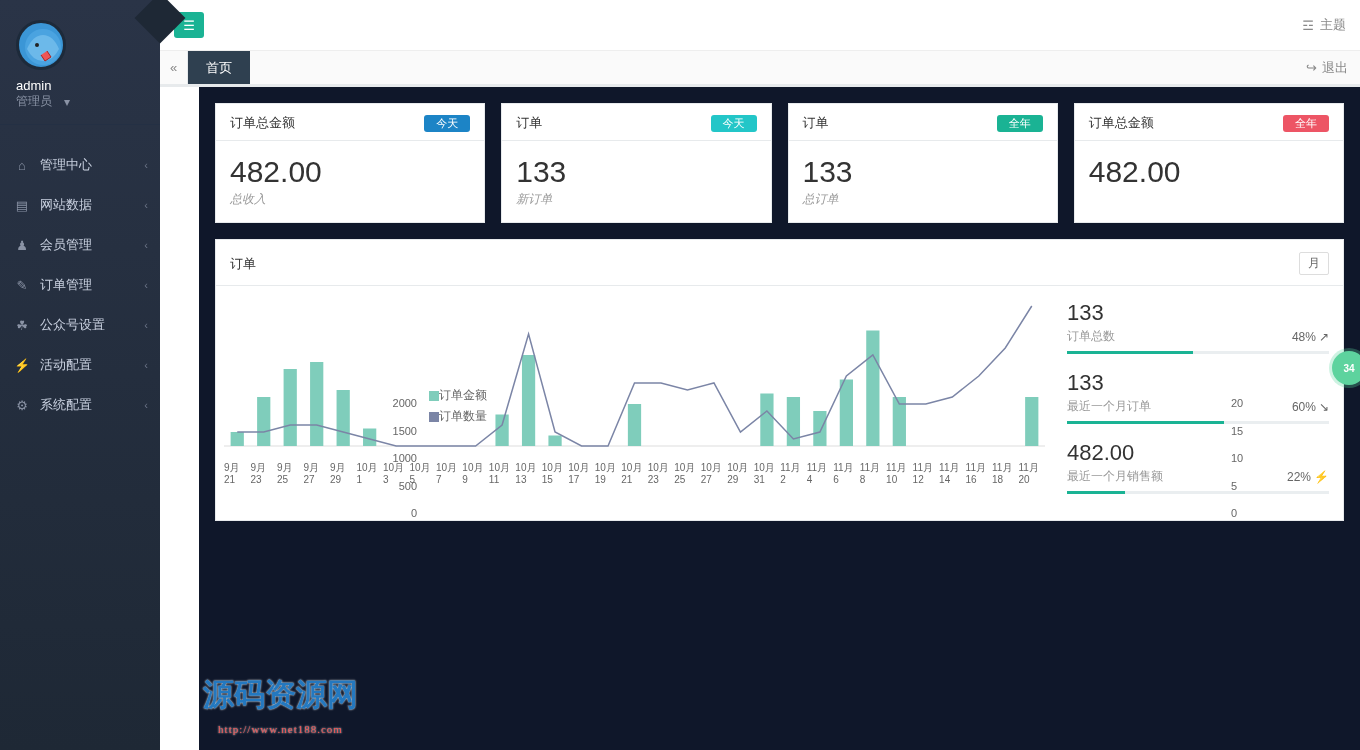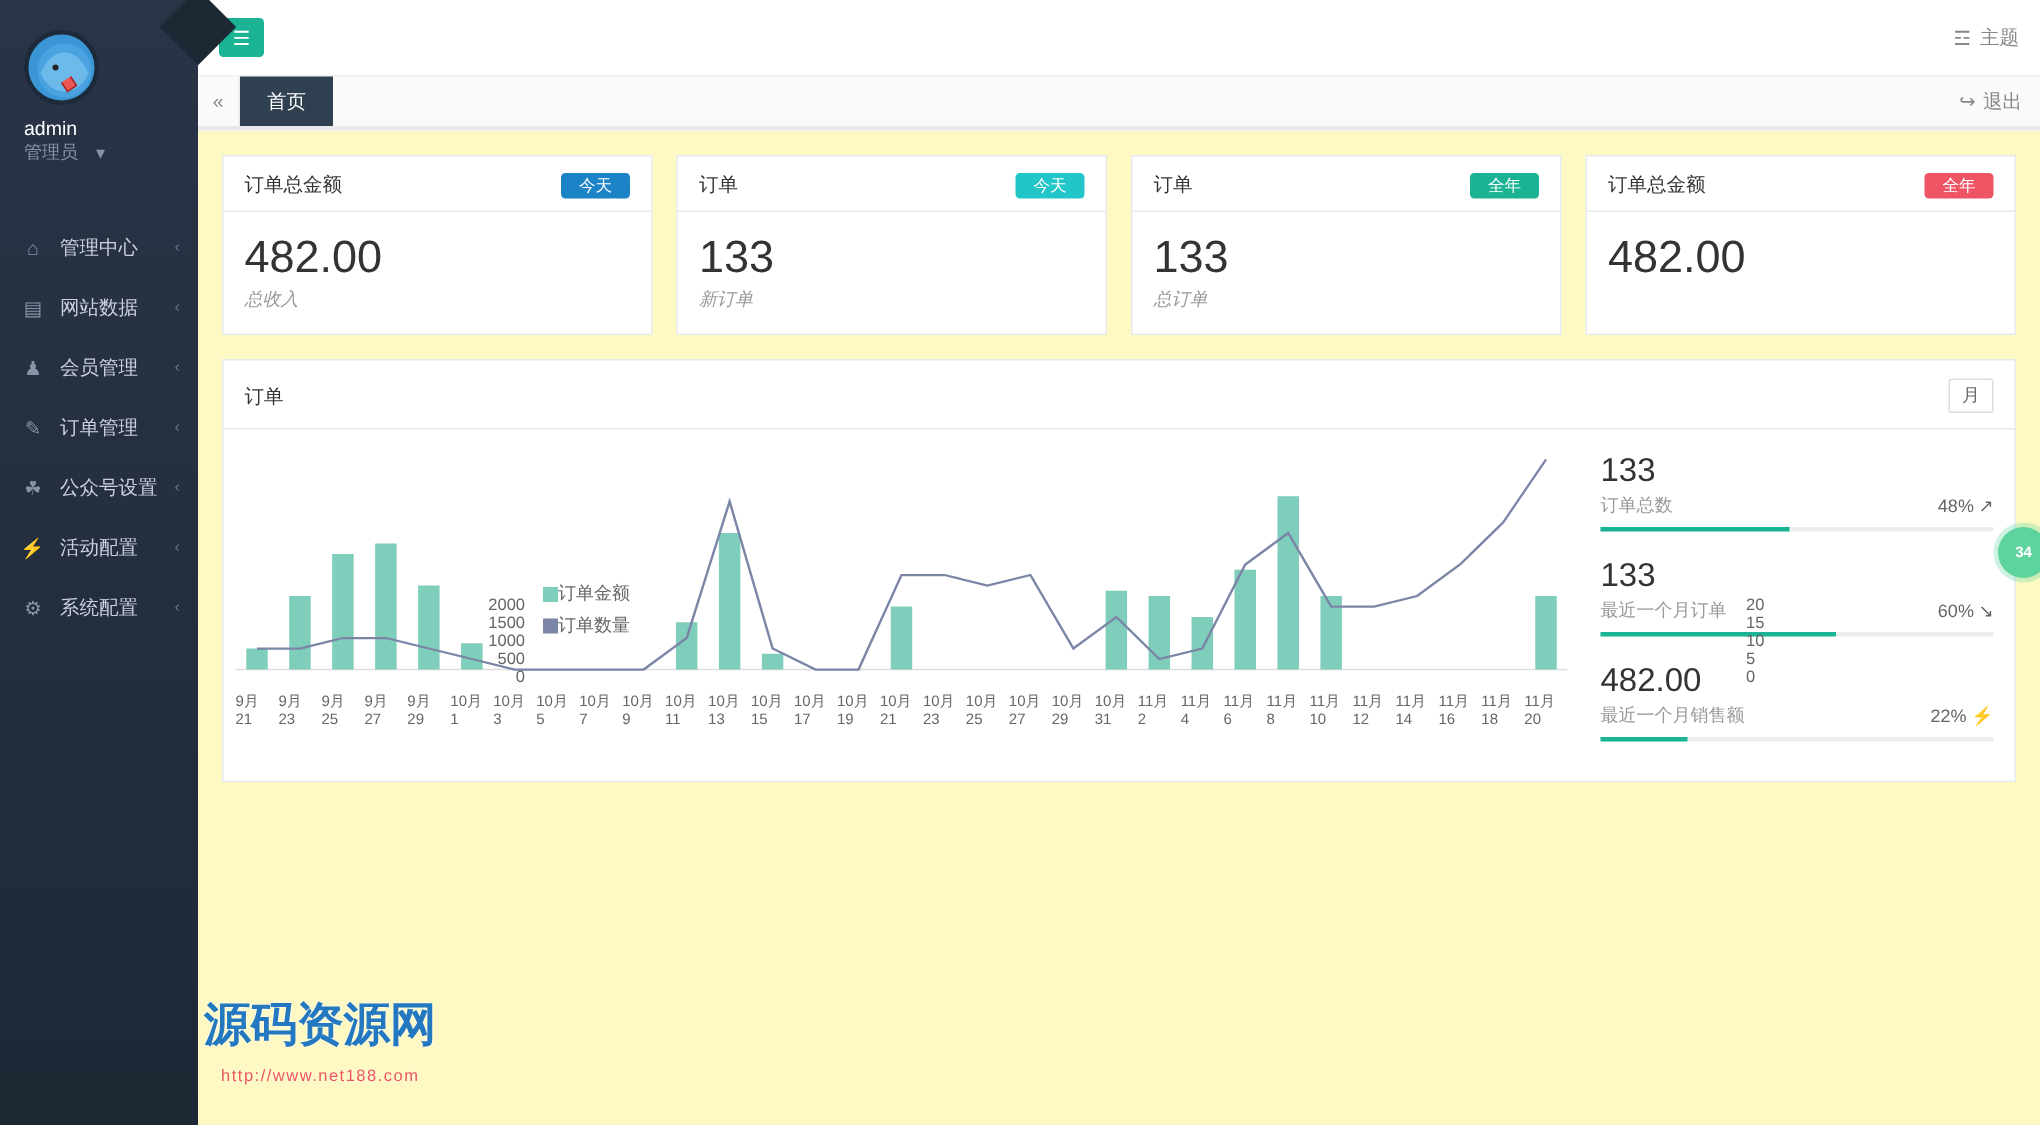"admin" .sidebar { width: 132px -> 160px }
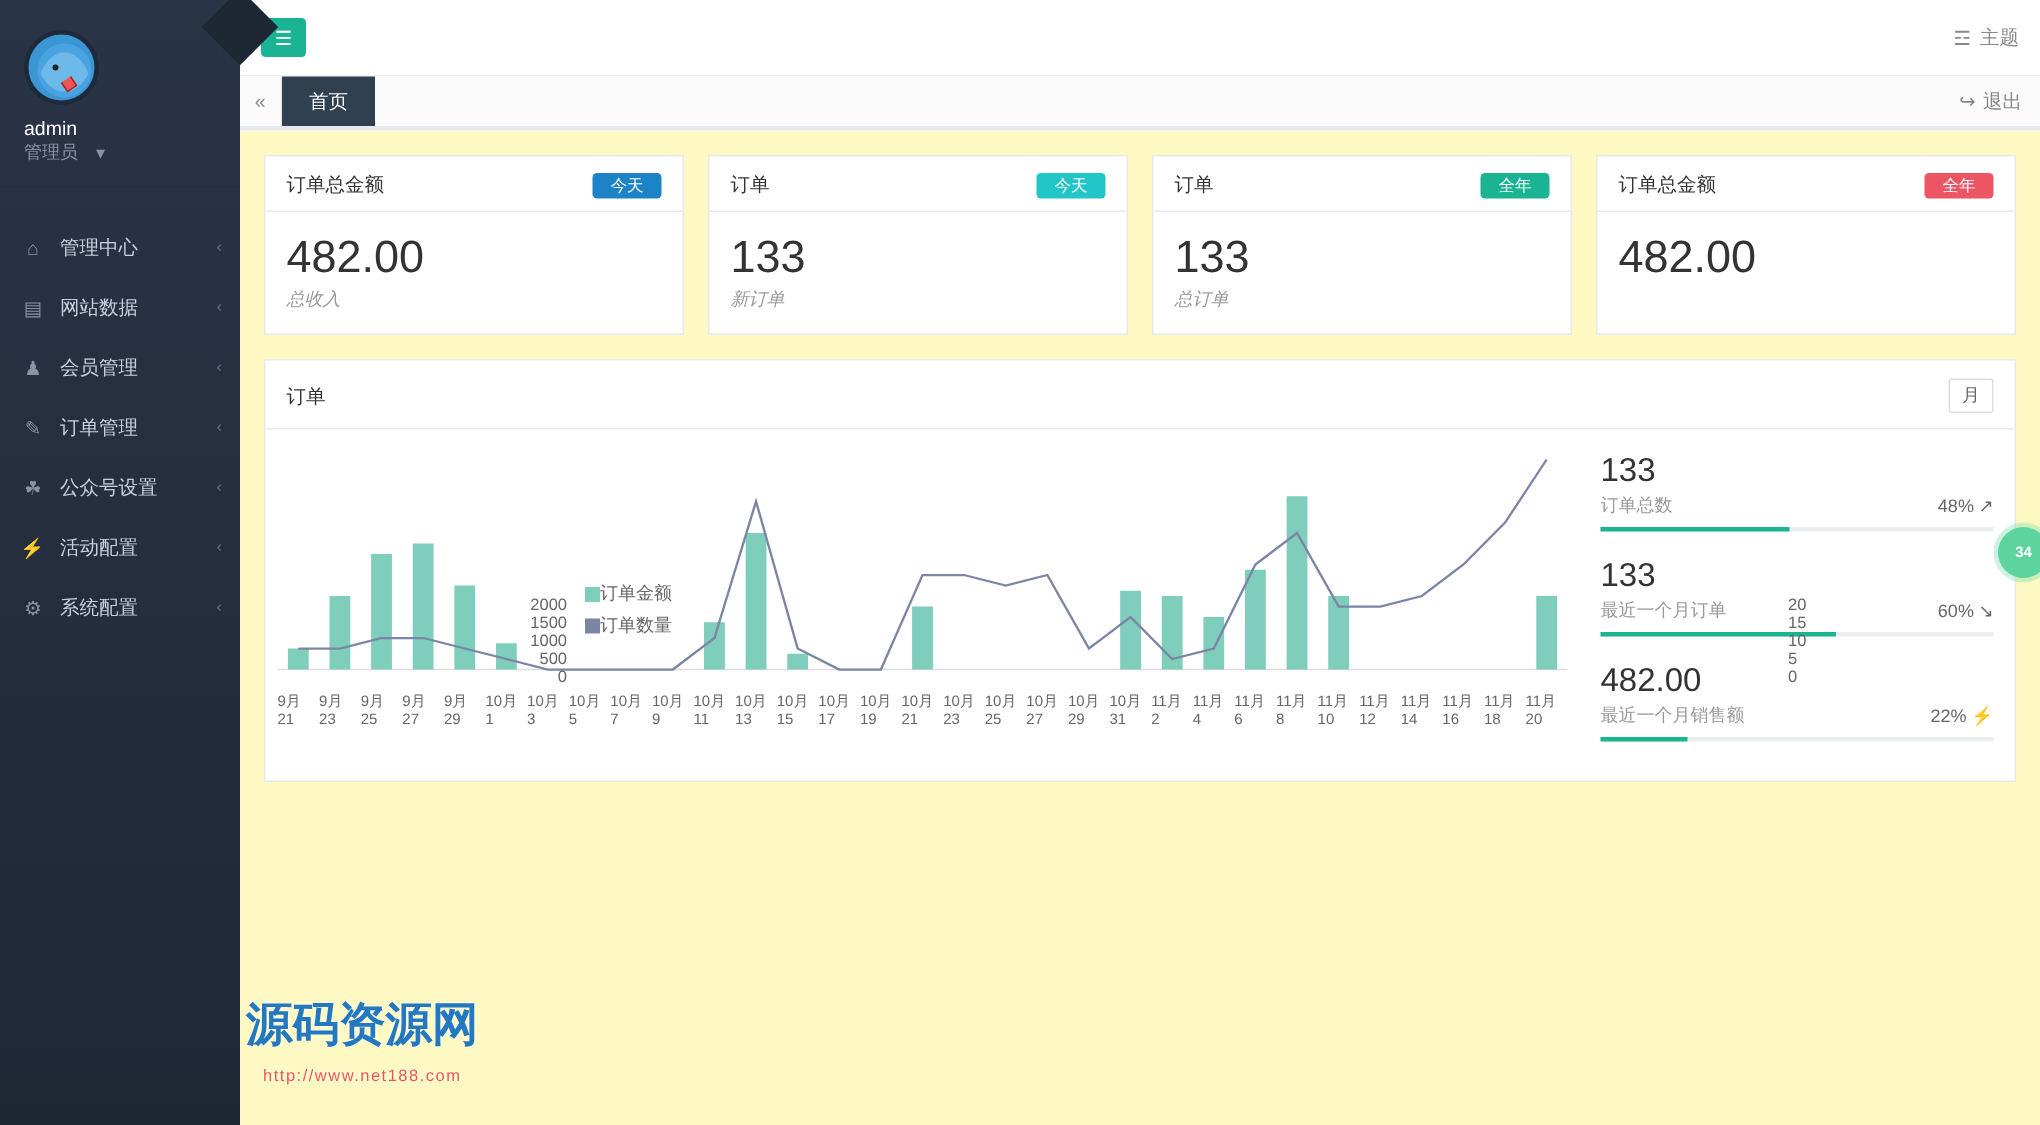"订单总金额" .content { background: #fef9c3 -> #0f172a; margin-left: none -> 39px }
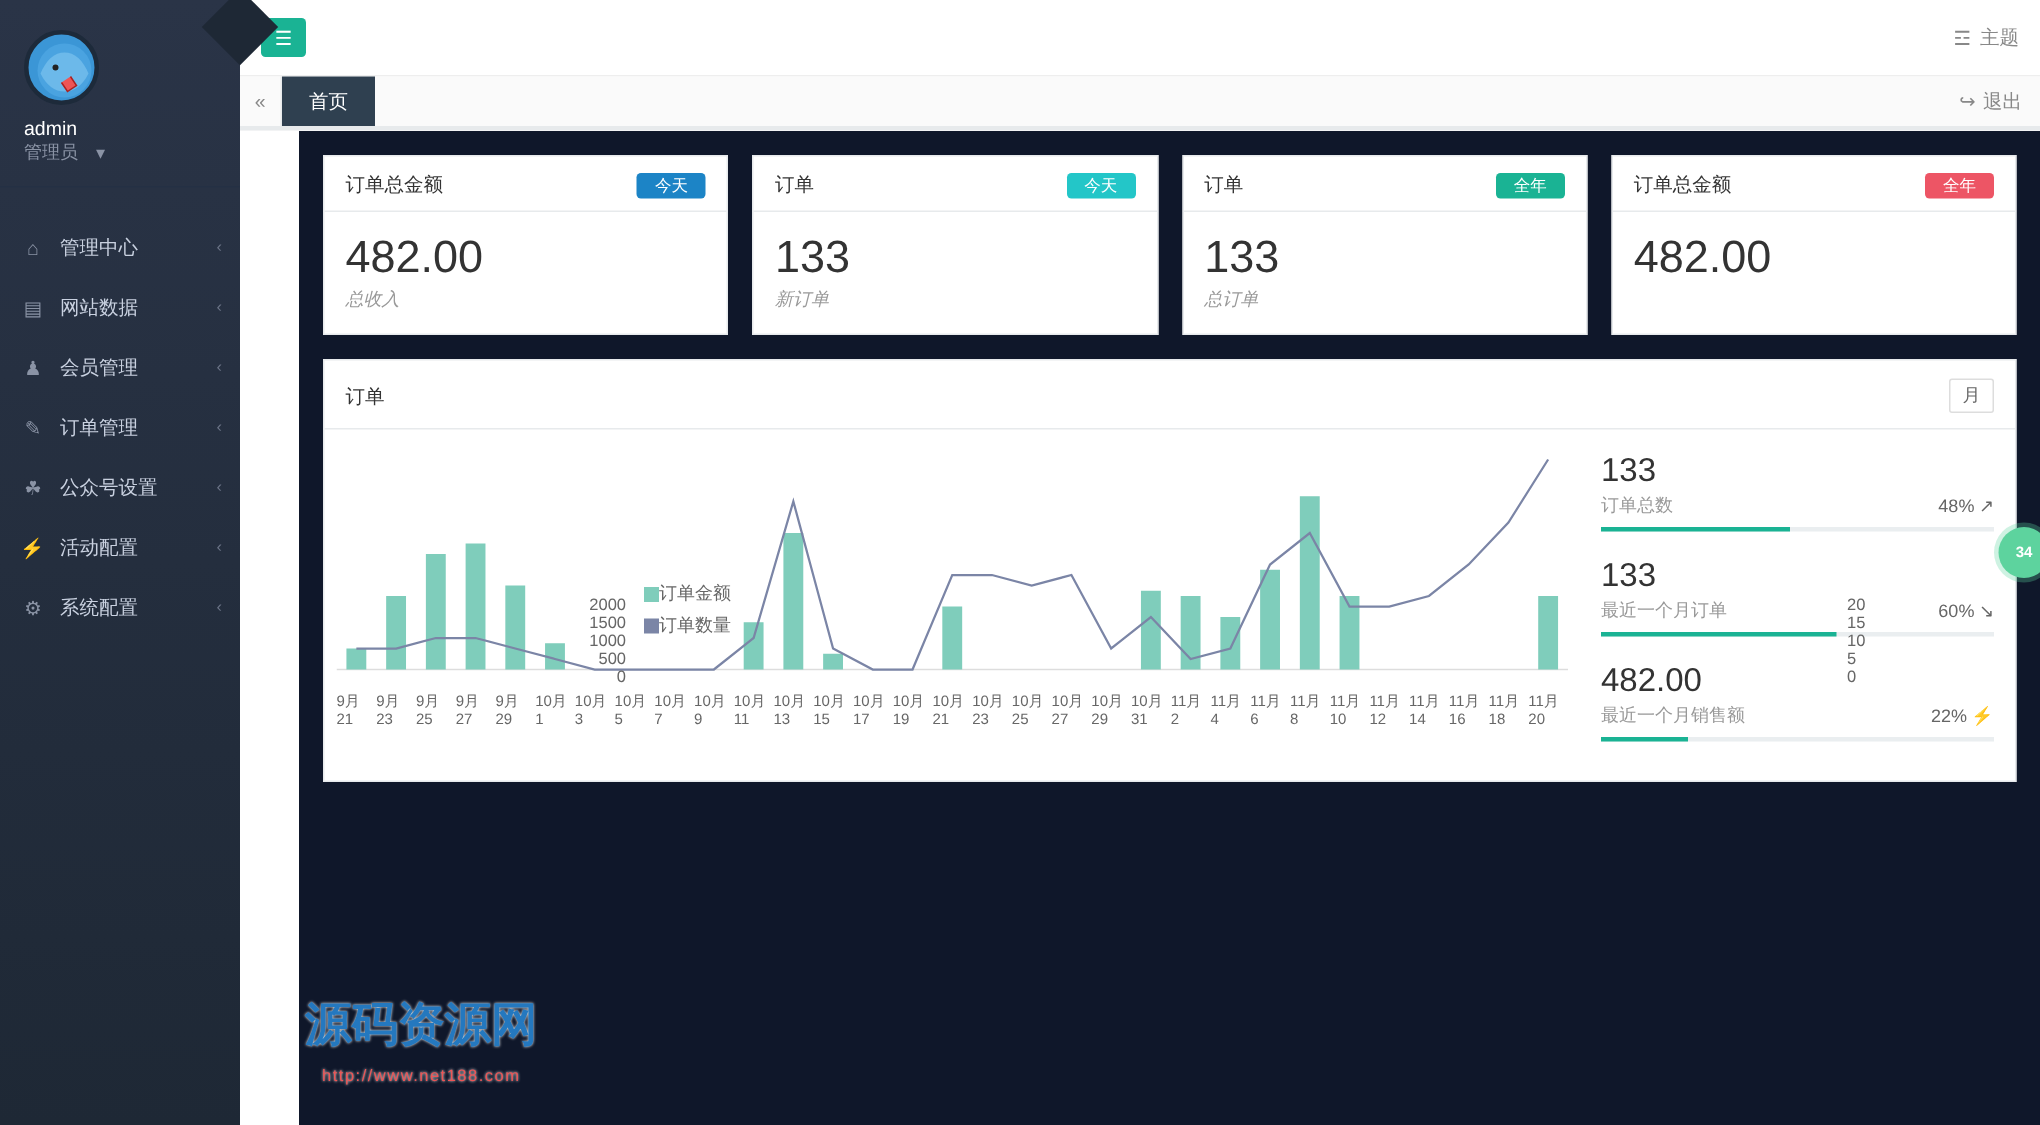"2000" .y-axis { justify-content: flex-start -> space-between }
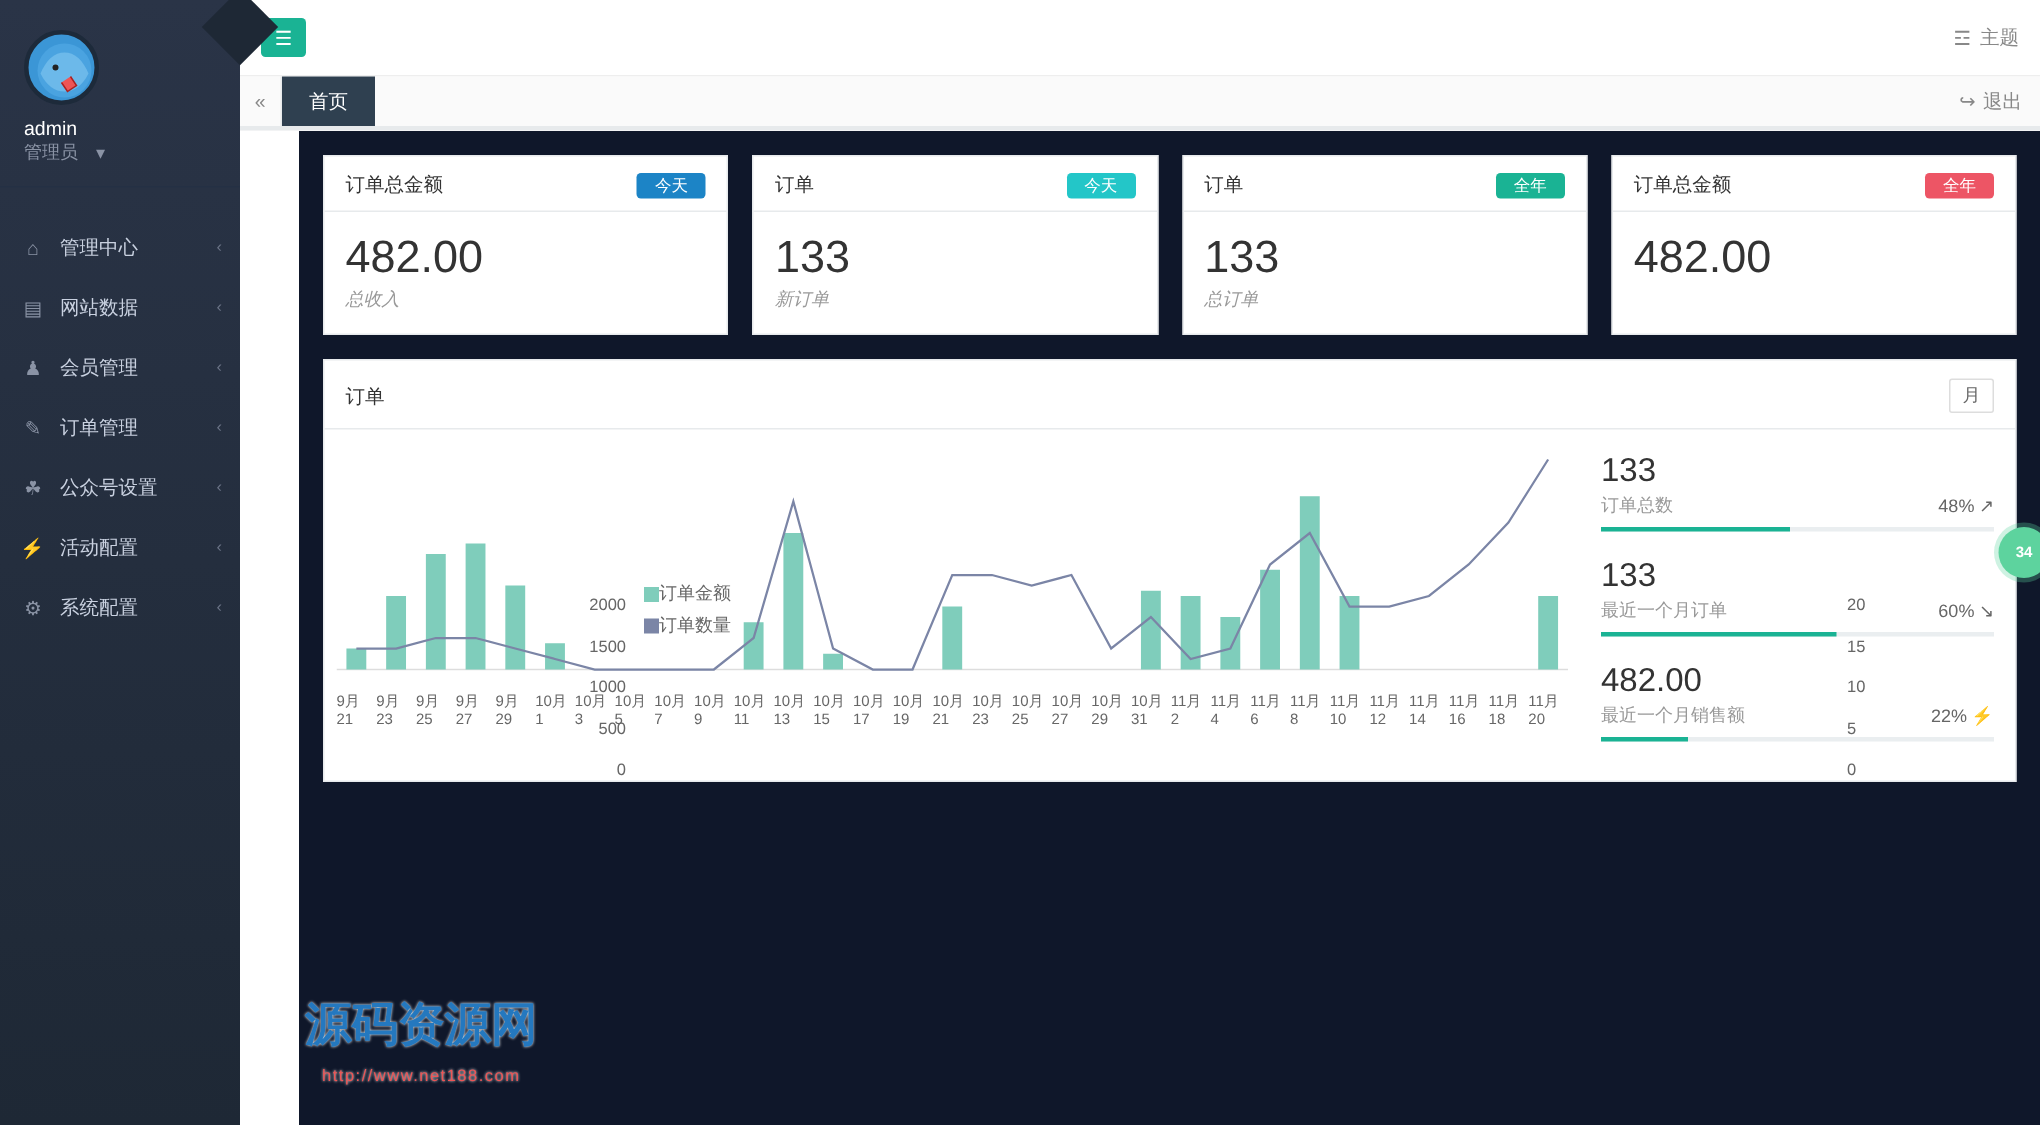"源码资源网" .watermark { bottom: 16px -> 4px; font-family: Liberation Sans, sans-serif -> Liberation Serif, serif }
